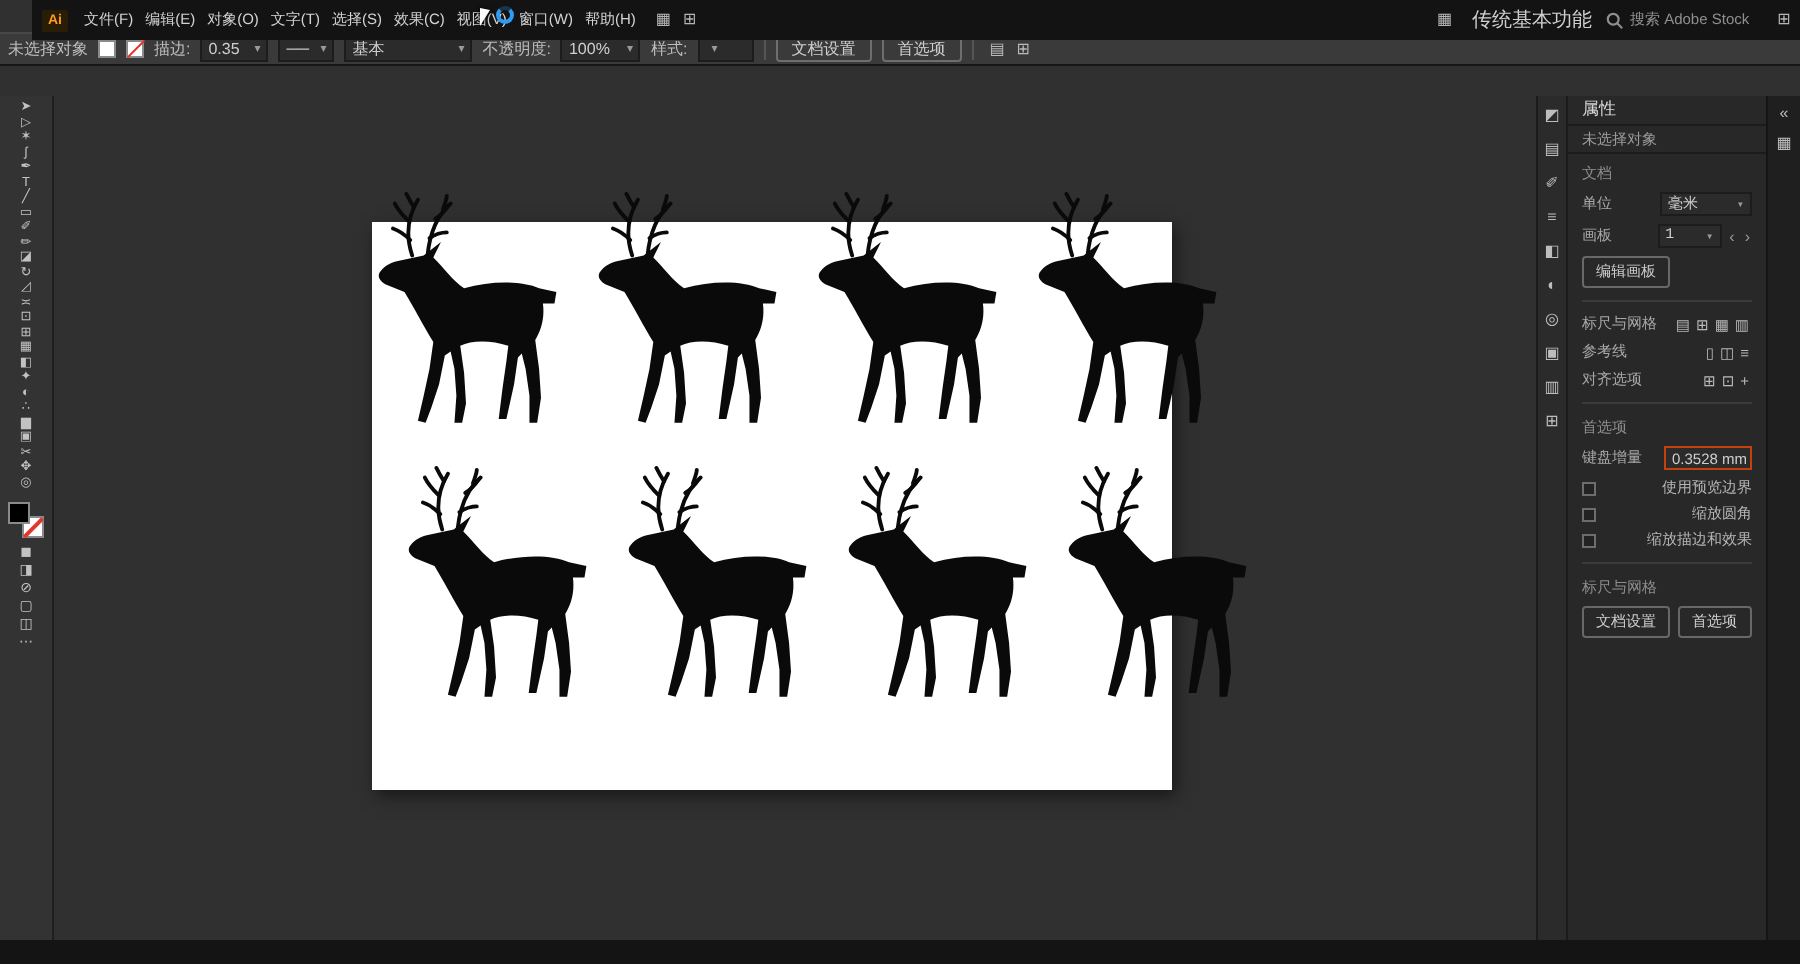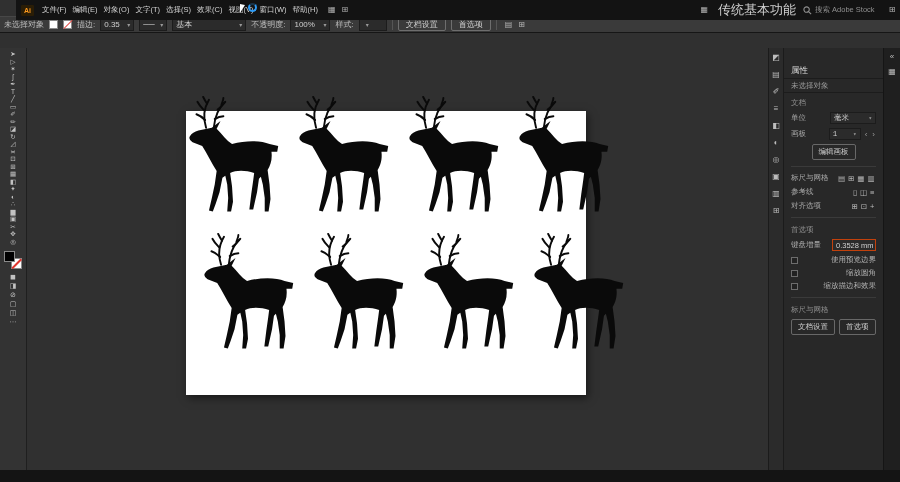"传统基本功能" .workspace-label { font-size: 13px -> 10px }
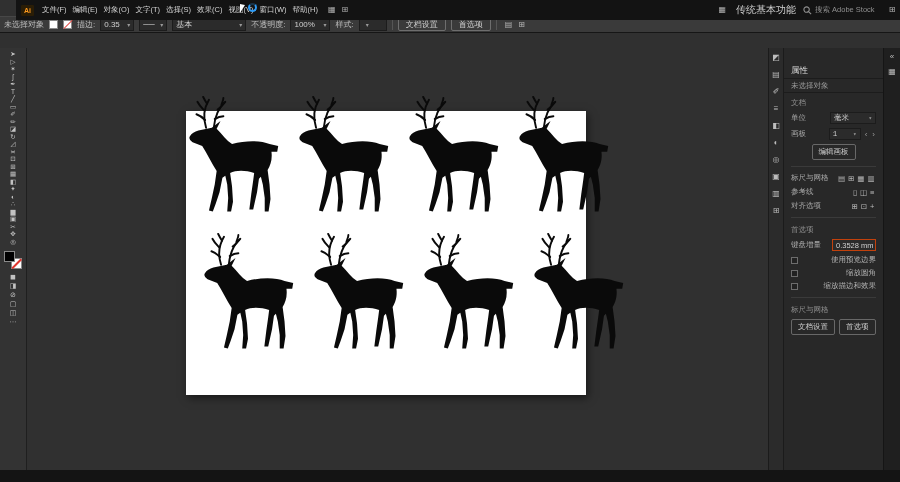"基本" .w56 { width: 74px -> 64px }
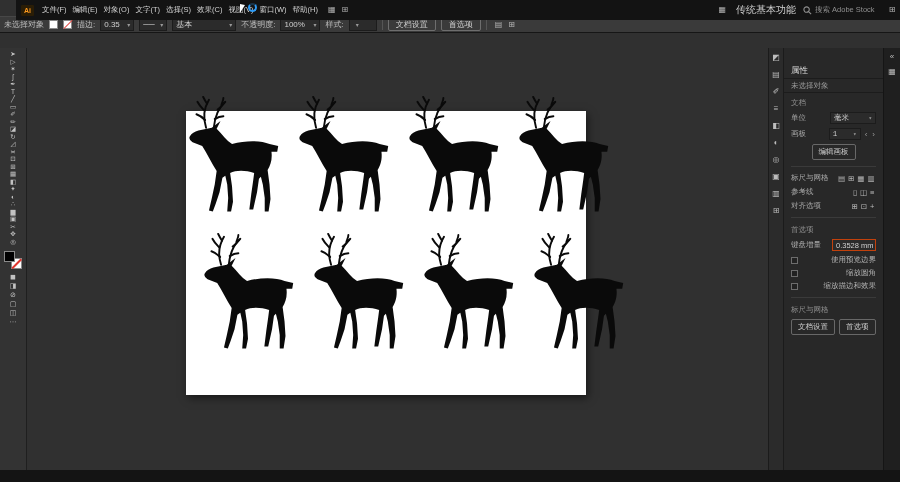"属性" .props-tab { margin-top: 16px -> none }
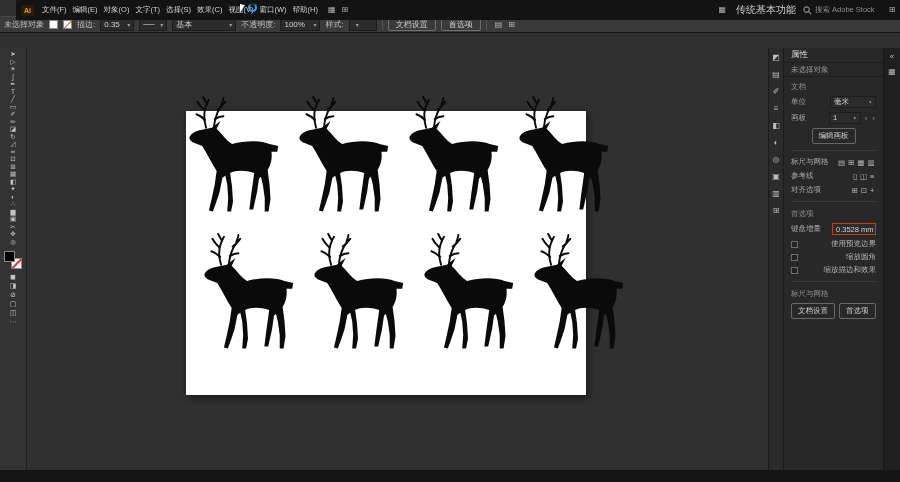"编辑画板" .row-right { justify-content: center -> flex-start }
